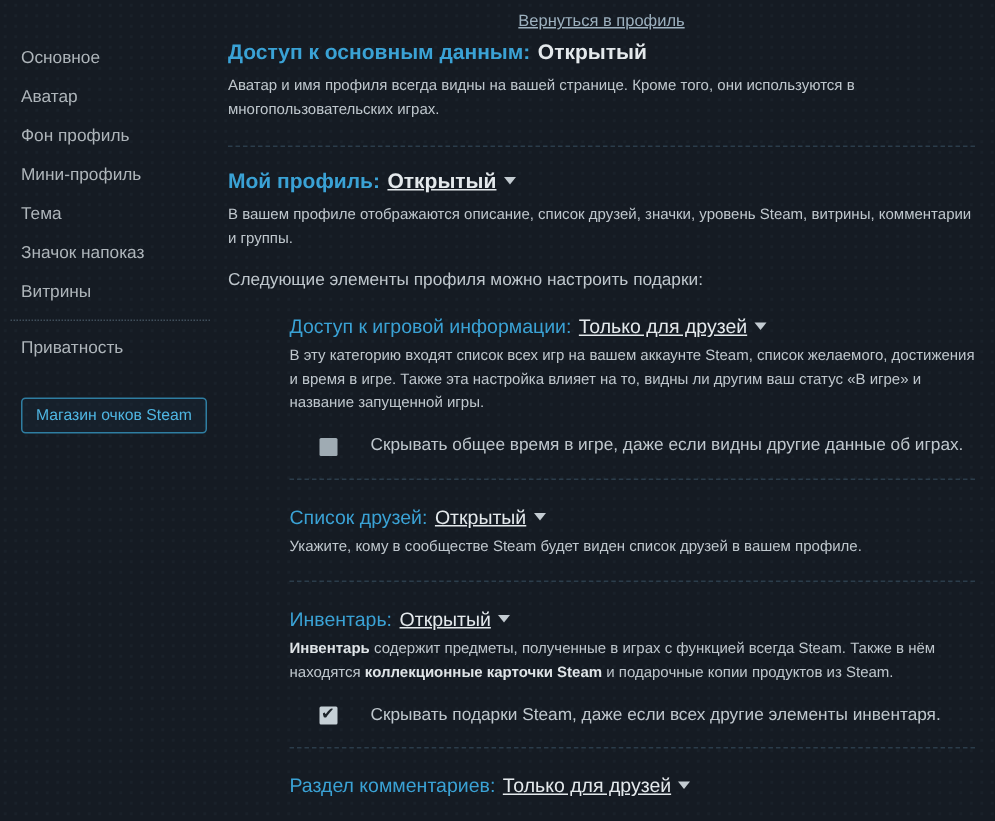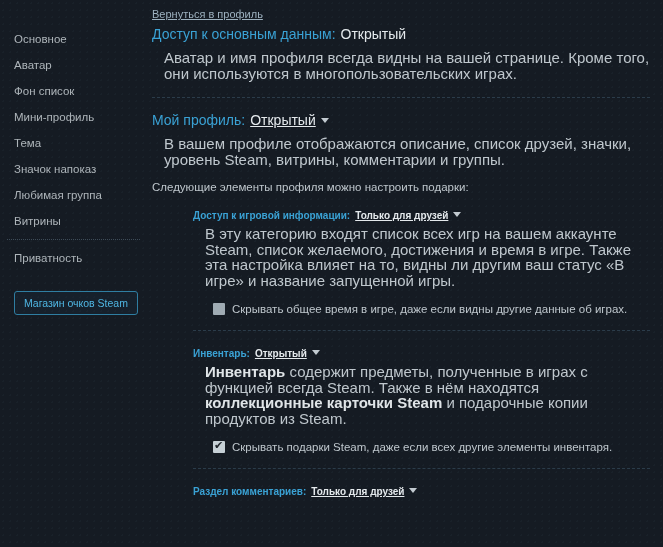"Вернуться в профиль" .return-row { text-align: left -> center }
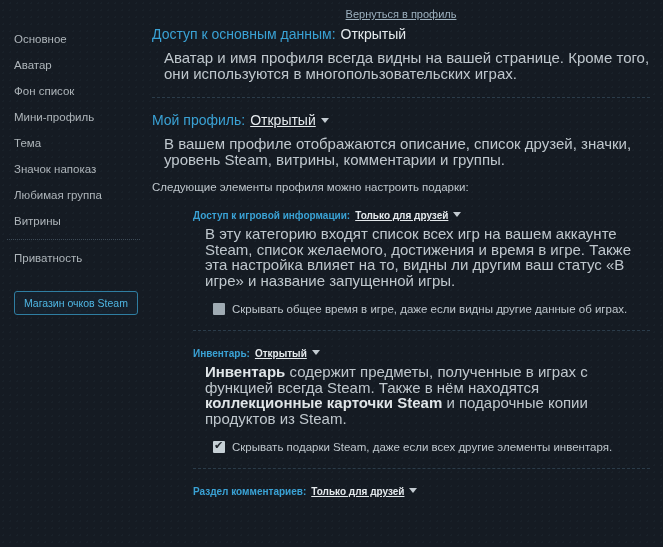"Доступ к основным данным: Открытый" .sec-title { font-weight: normal -> bold }
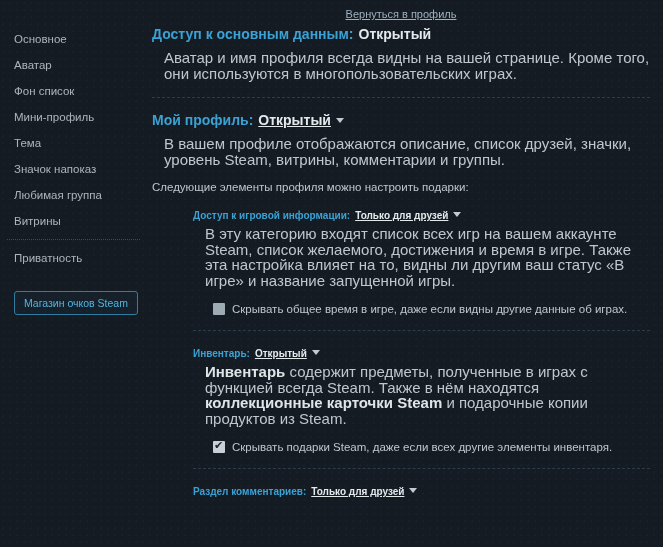"Аватар и имя профиля всегда" .desc { font-size: 15px -> 10px; margin-left: 12px -> none }
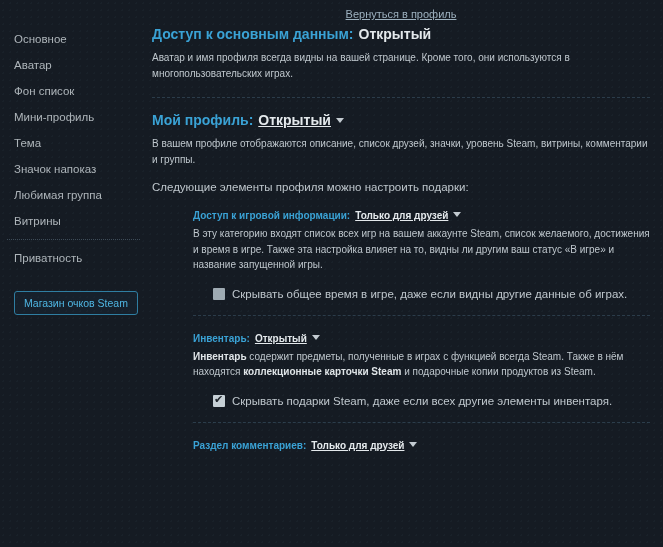"Фон список" div.side-item { text: список -> профиль }
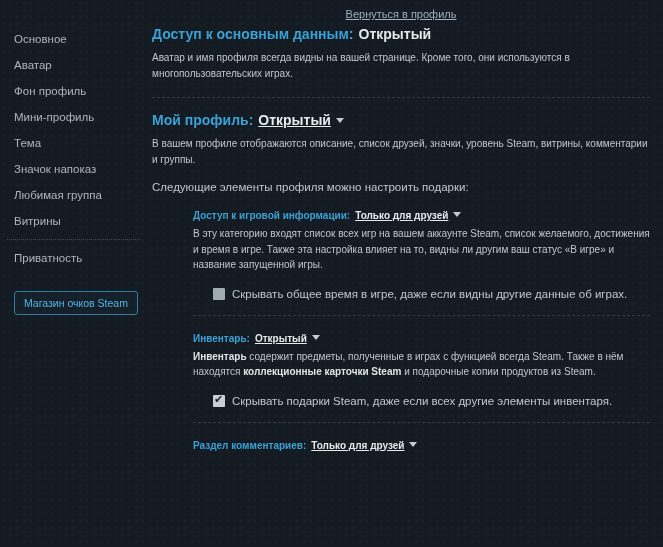"Любимая группа" div.side-item { html: <div>Любимая группа</div> -> none }
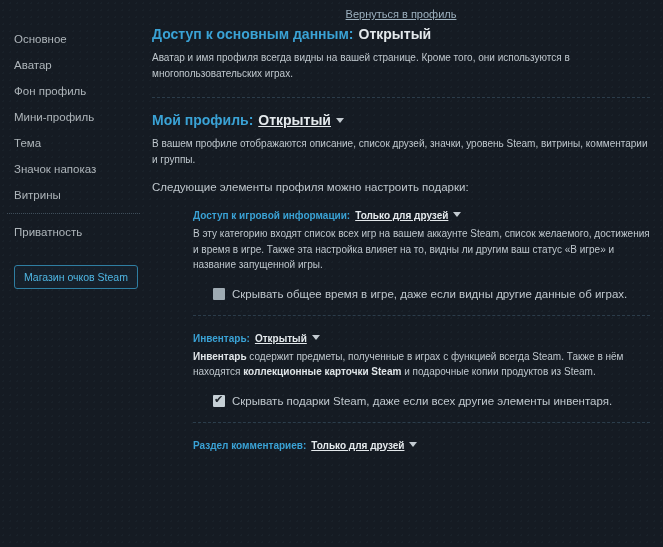"Доступ к игровой информации: Только" .sub-title { font-size: 10px -> 13px; font-weight: bold -> normal }
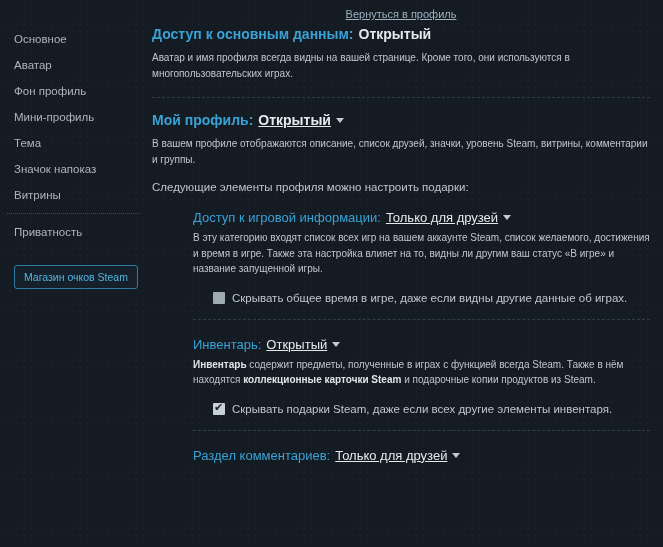"Скрывать общее время в игре," .check-row { align-items: flex-end -> center; gap: 7px -> 22px }
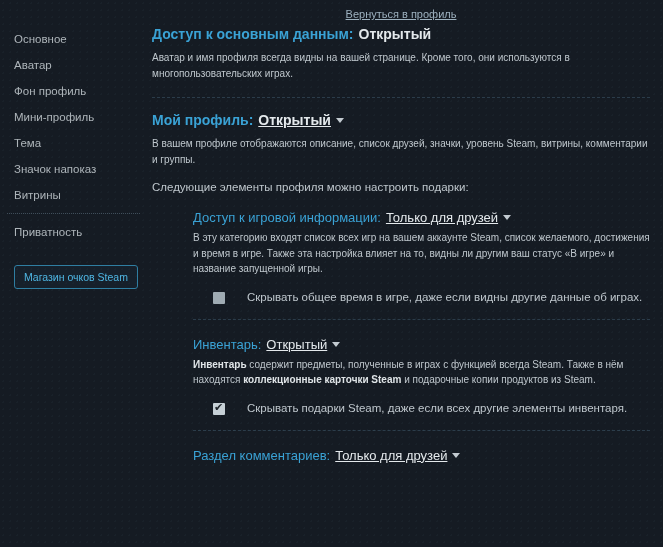"Список друзей: Открытый" section.subsection { html: none -> <section> <div> <span>Список друзей:</span><span>Открытый</span><span></span> </div> <p>Укажите, кому в сообществе Steam будет виден список друзей в вашем профиле.</p> <hr> </section> }
